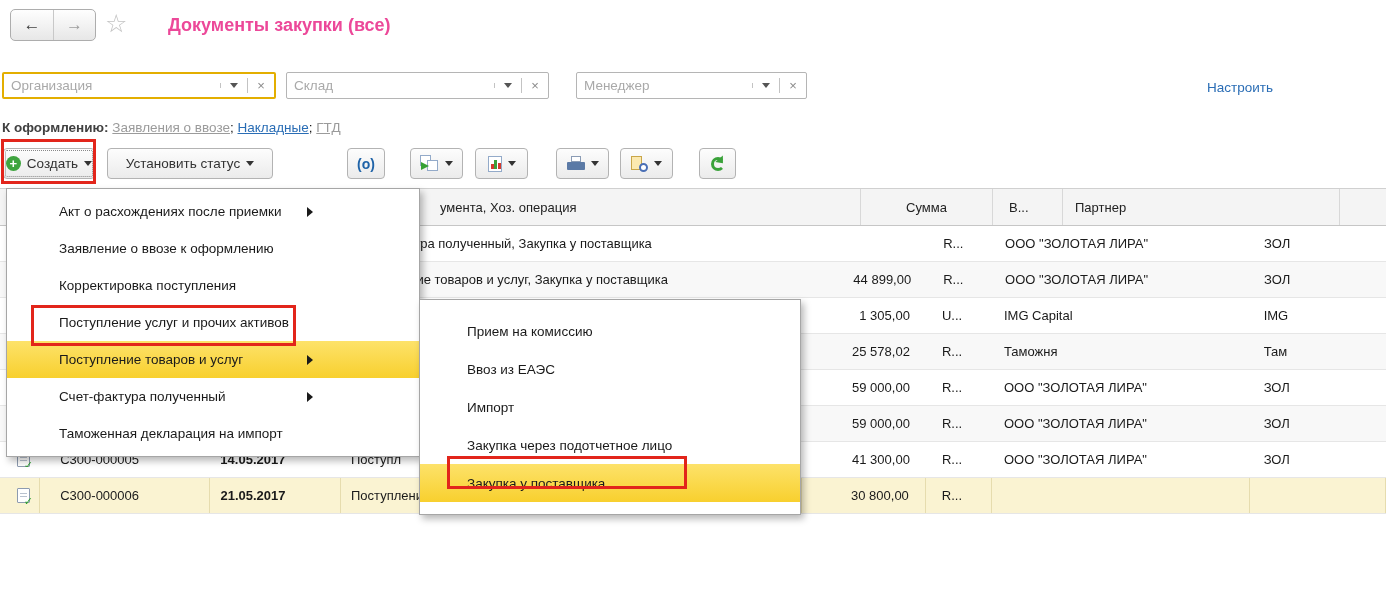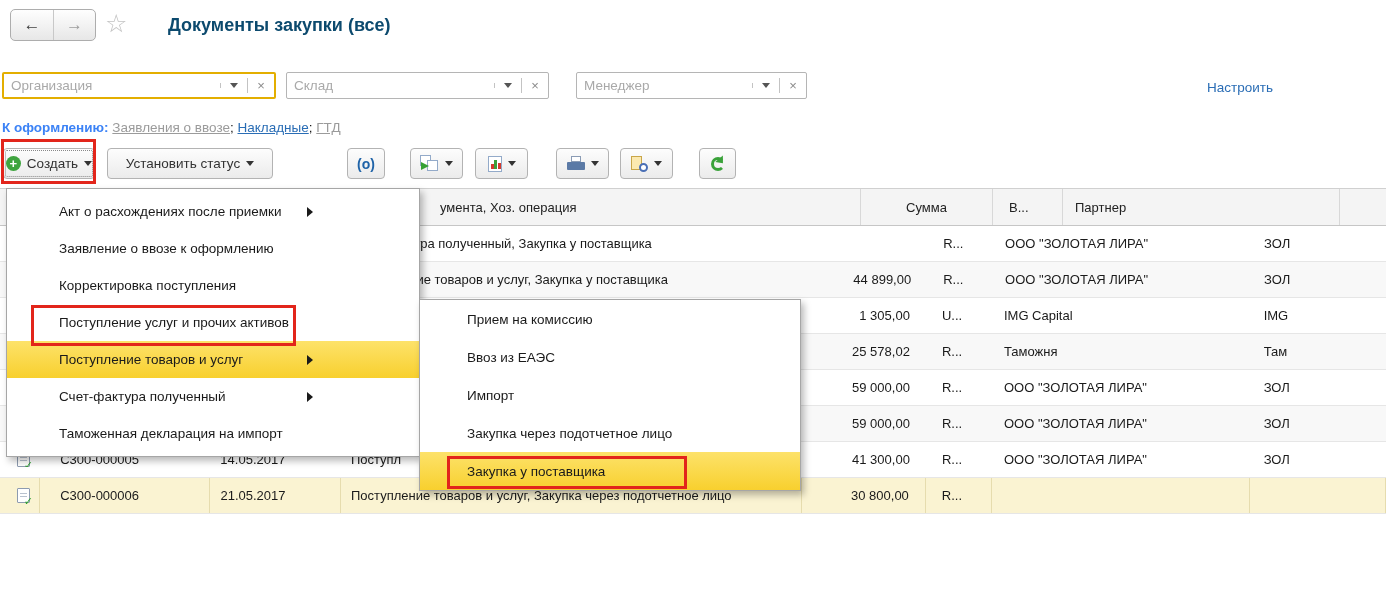"Документы закупки (все)" .page-title { color: #0c4a6e -> #ec4899 }
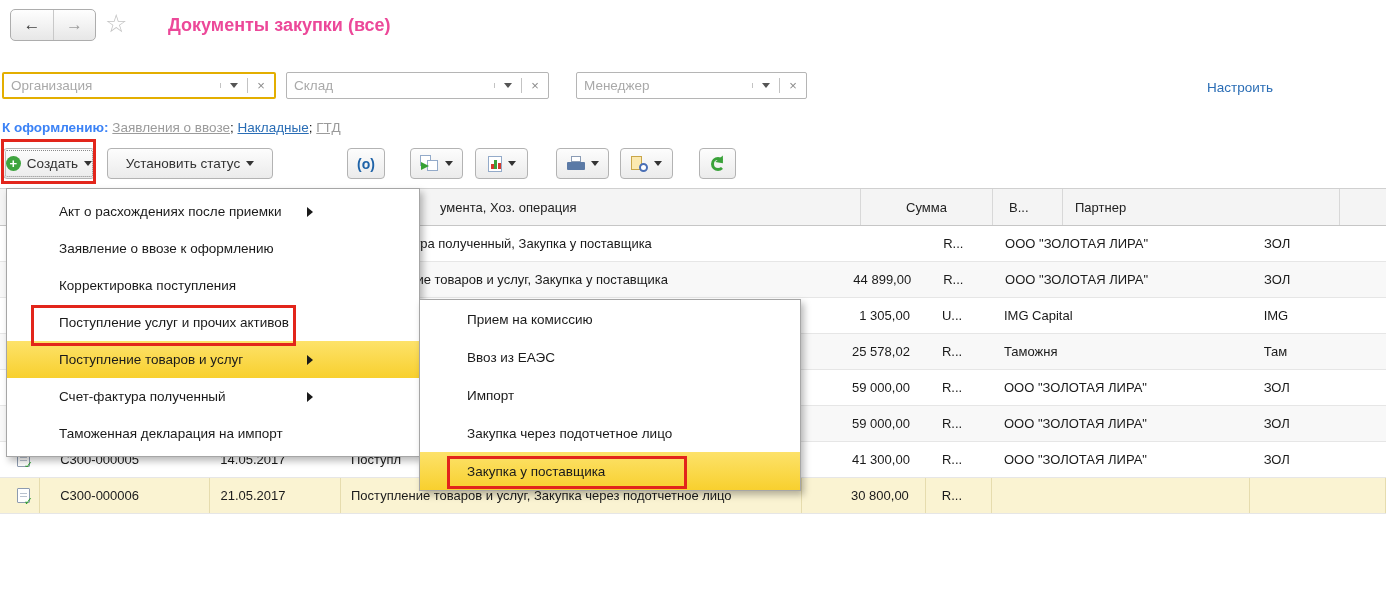"К оформлению:" .reg-label { color: #3b82f6 -> #404040 }
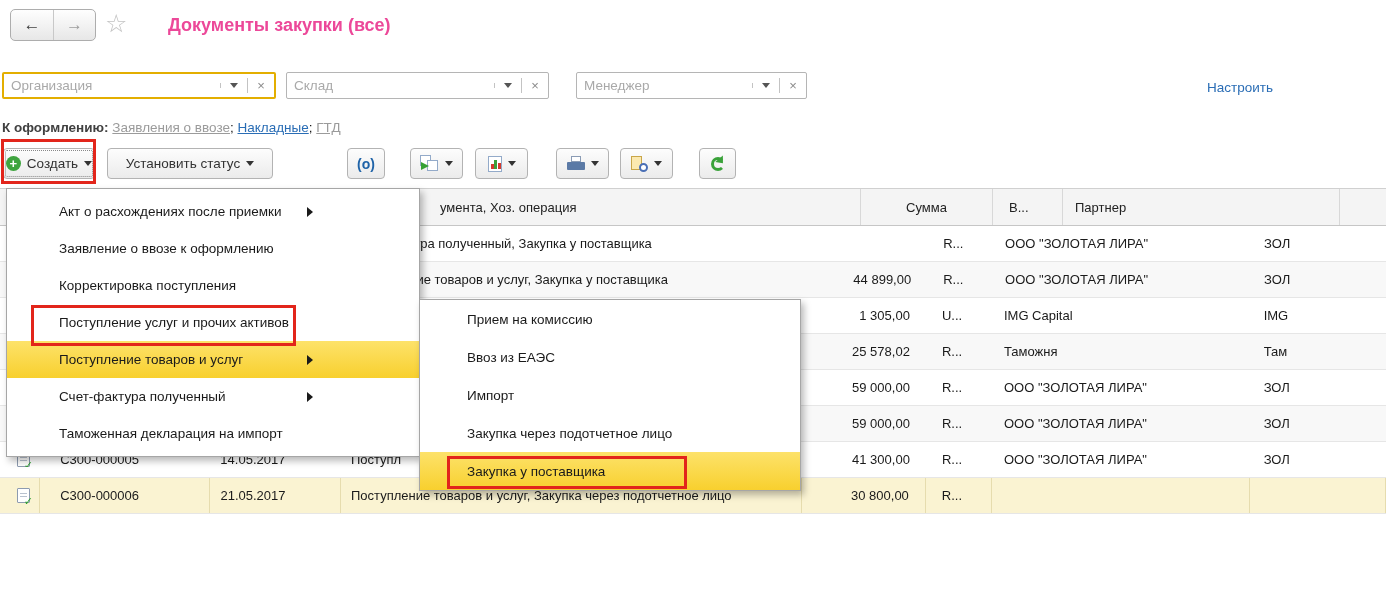"Прием на комиссию" .submenu { padding: 0 0 -> 12px 0 }
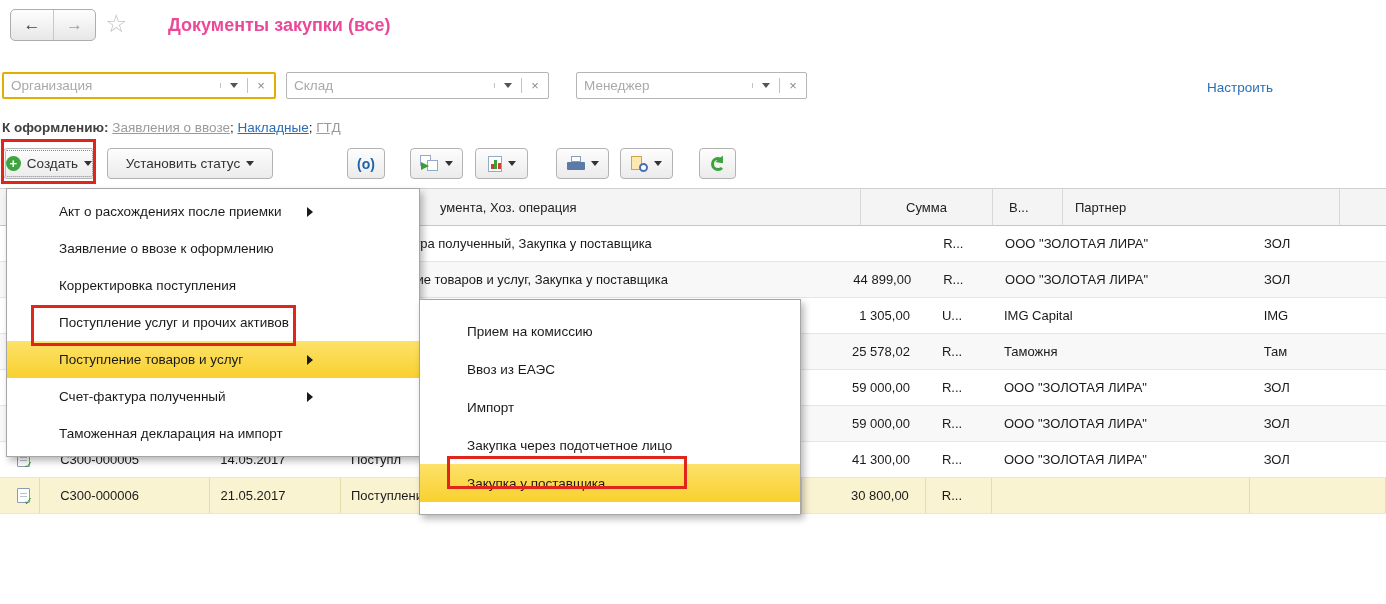"14.05.2017" .c-date { font-weight: none -> bold }
